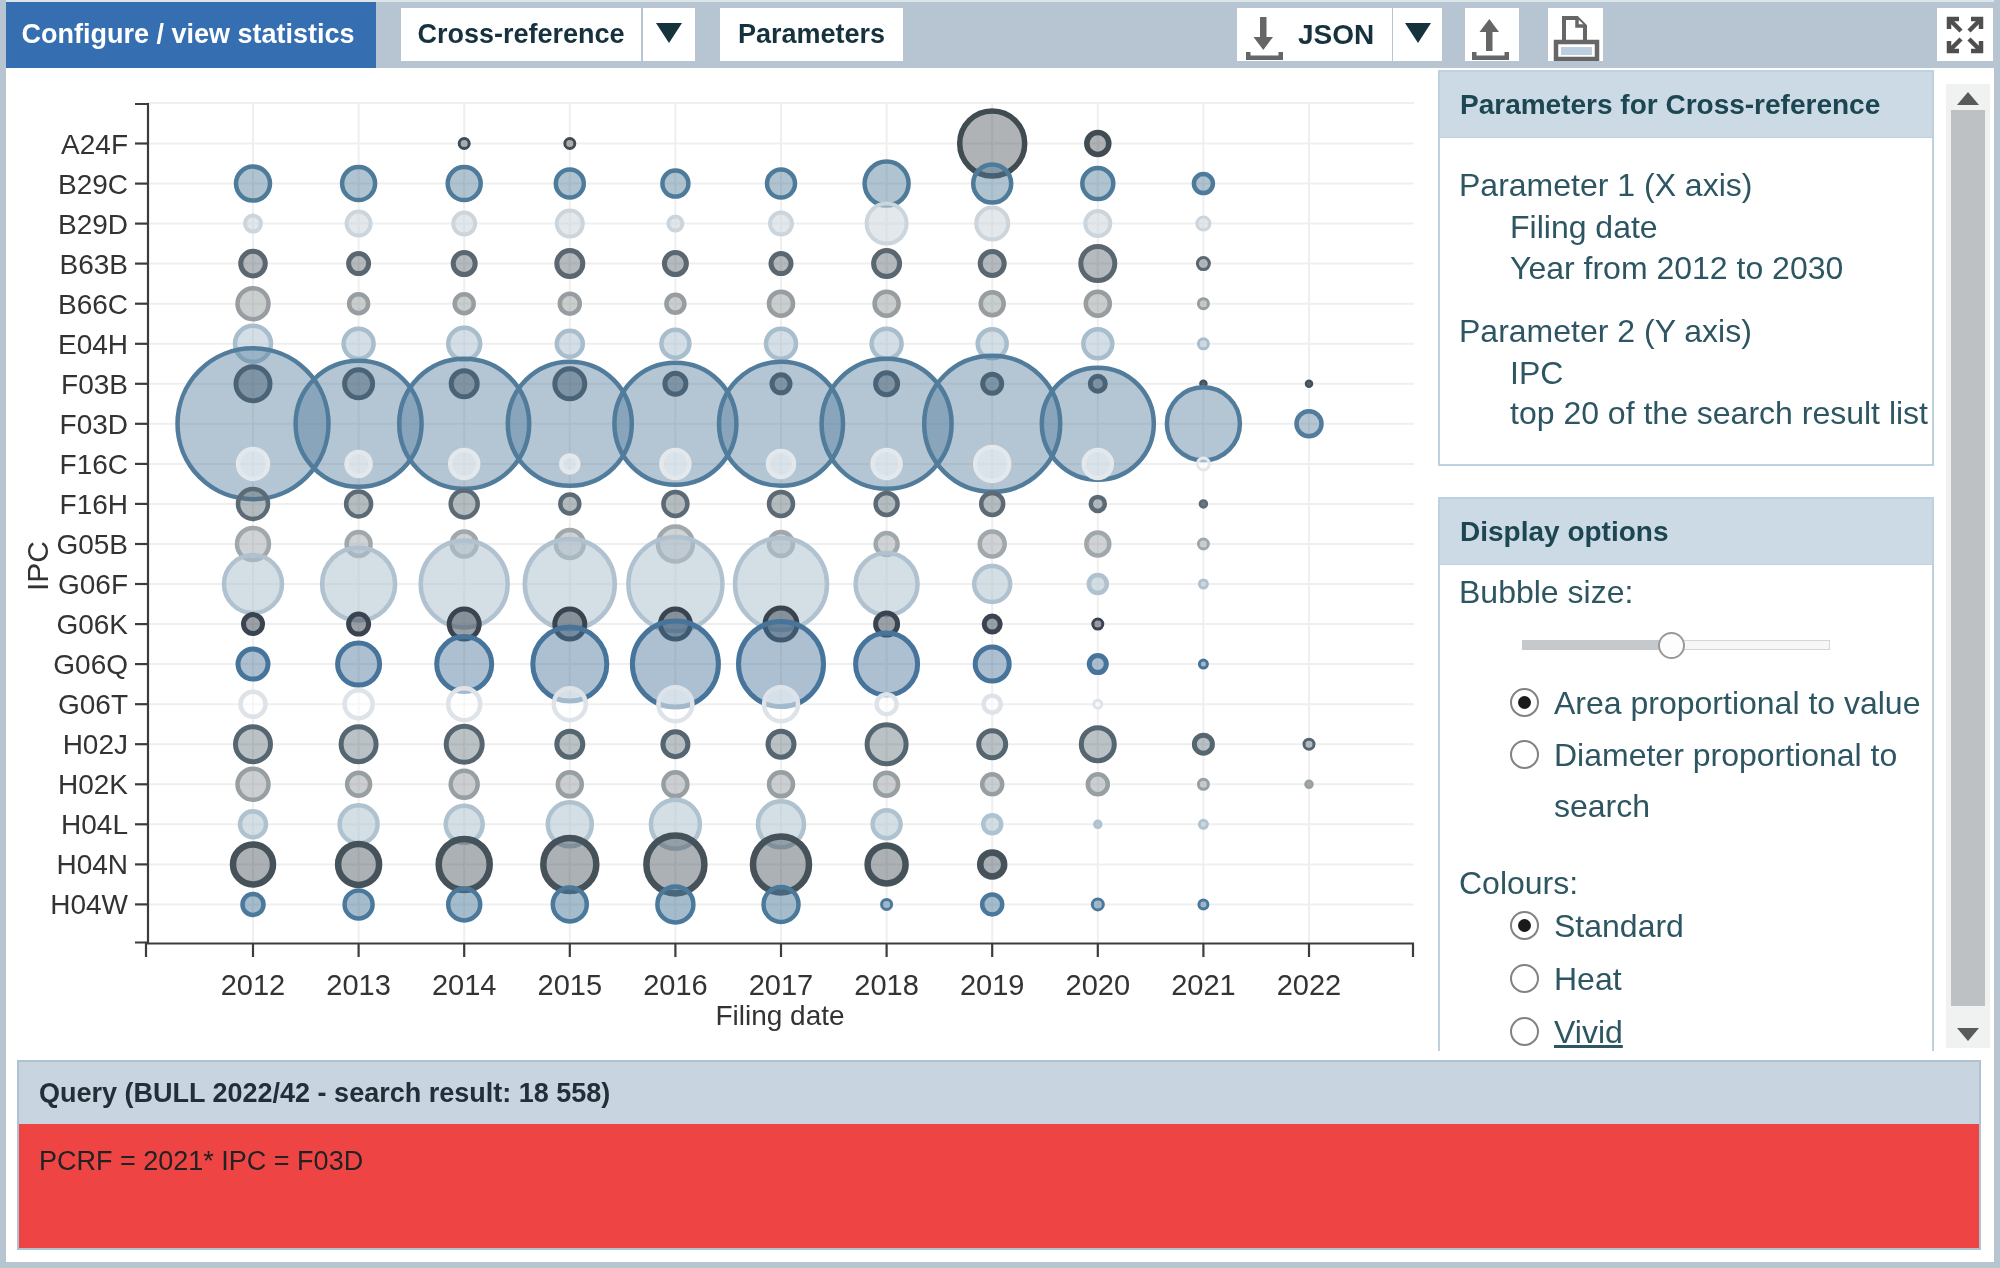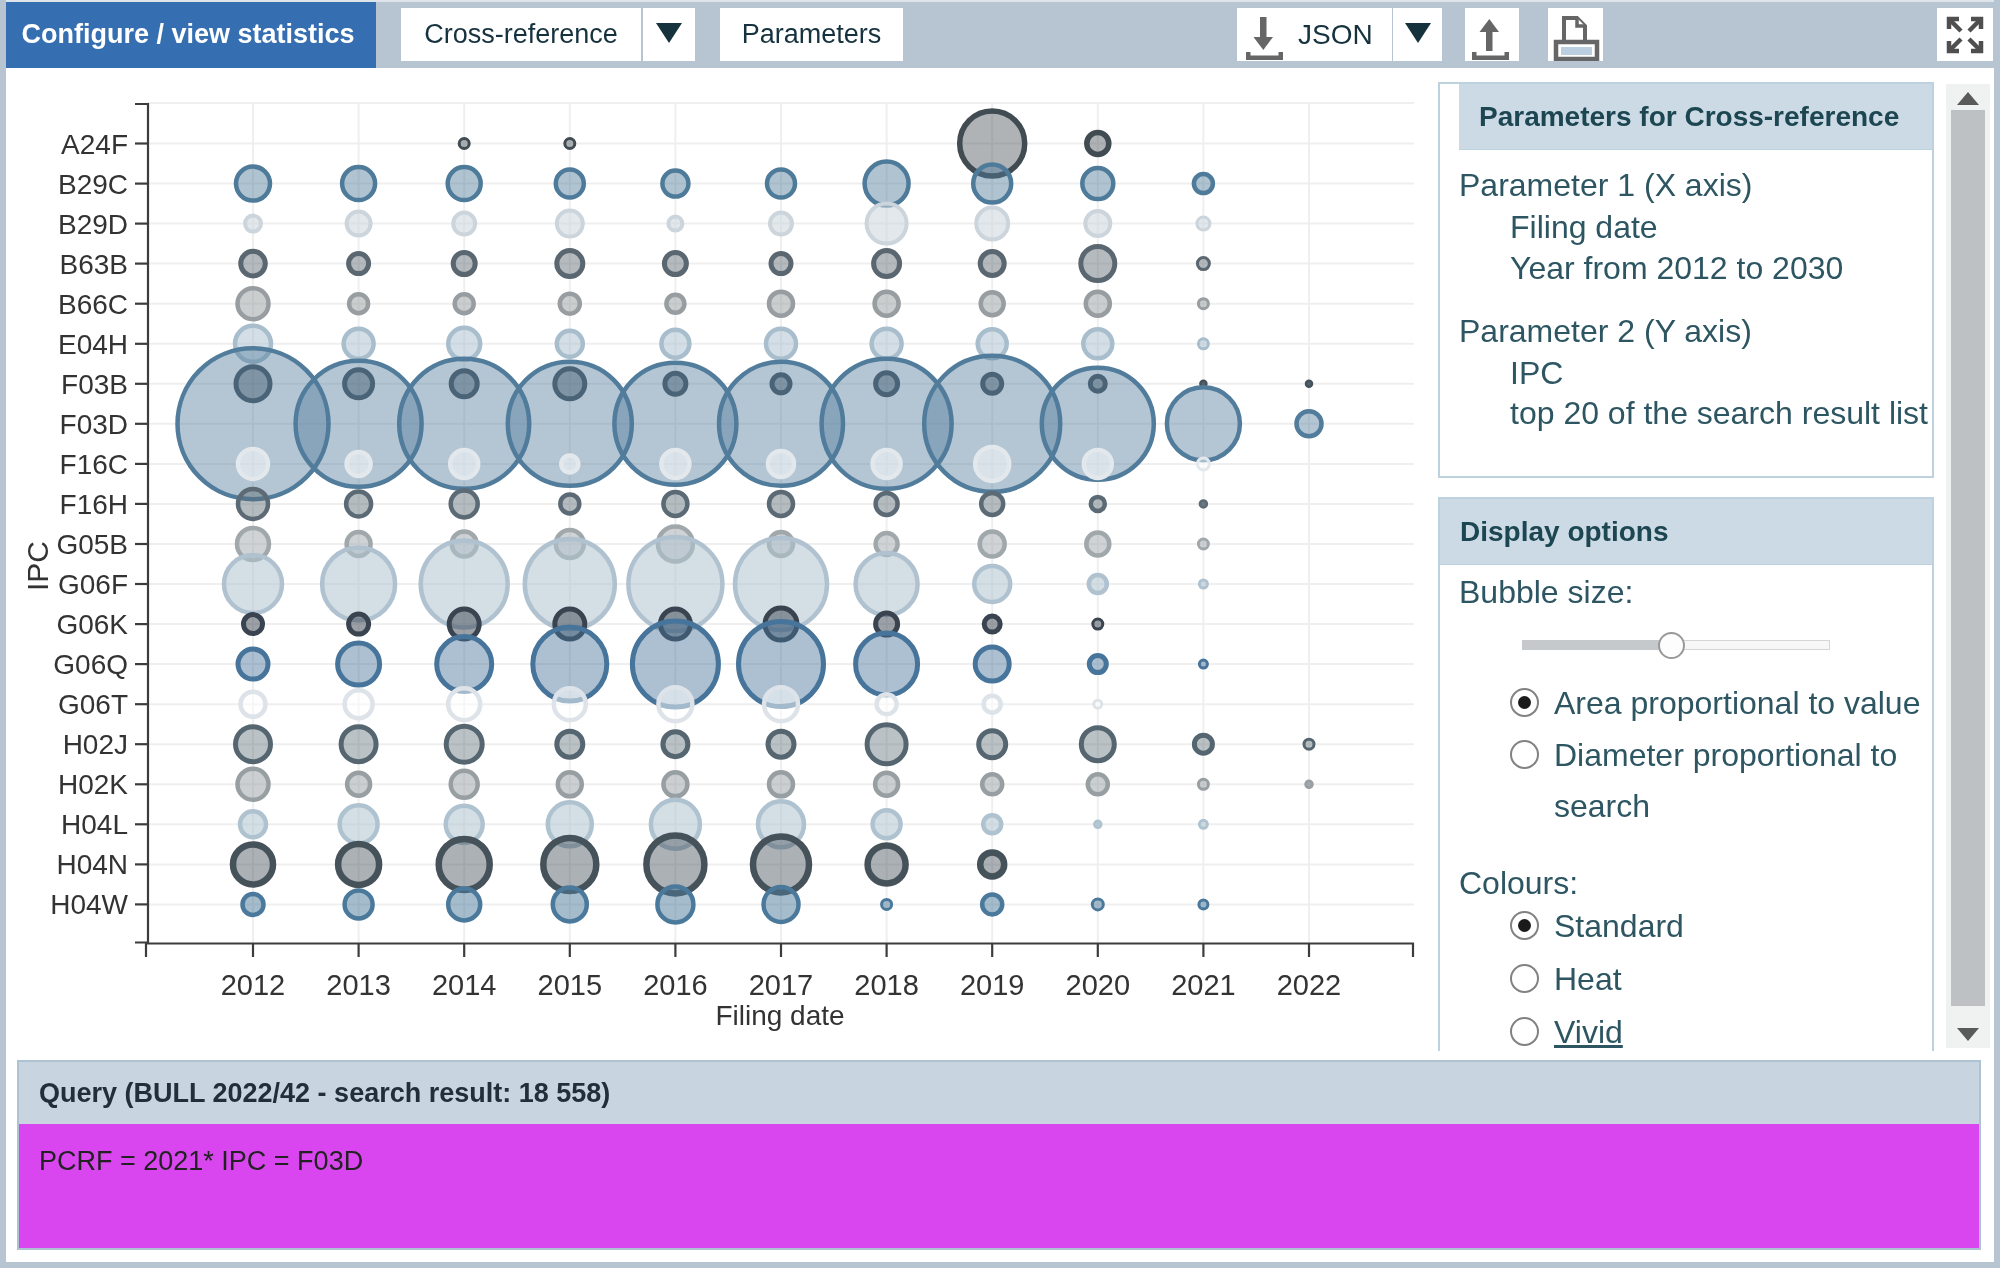"Cross-reference" .tbtn { font-weight: normal -> bold }
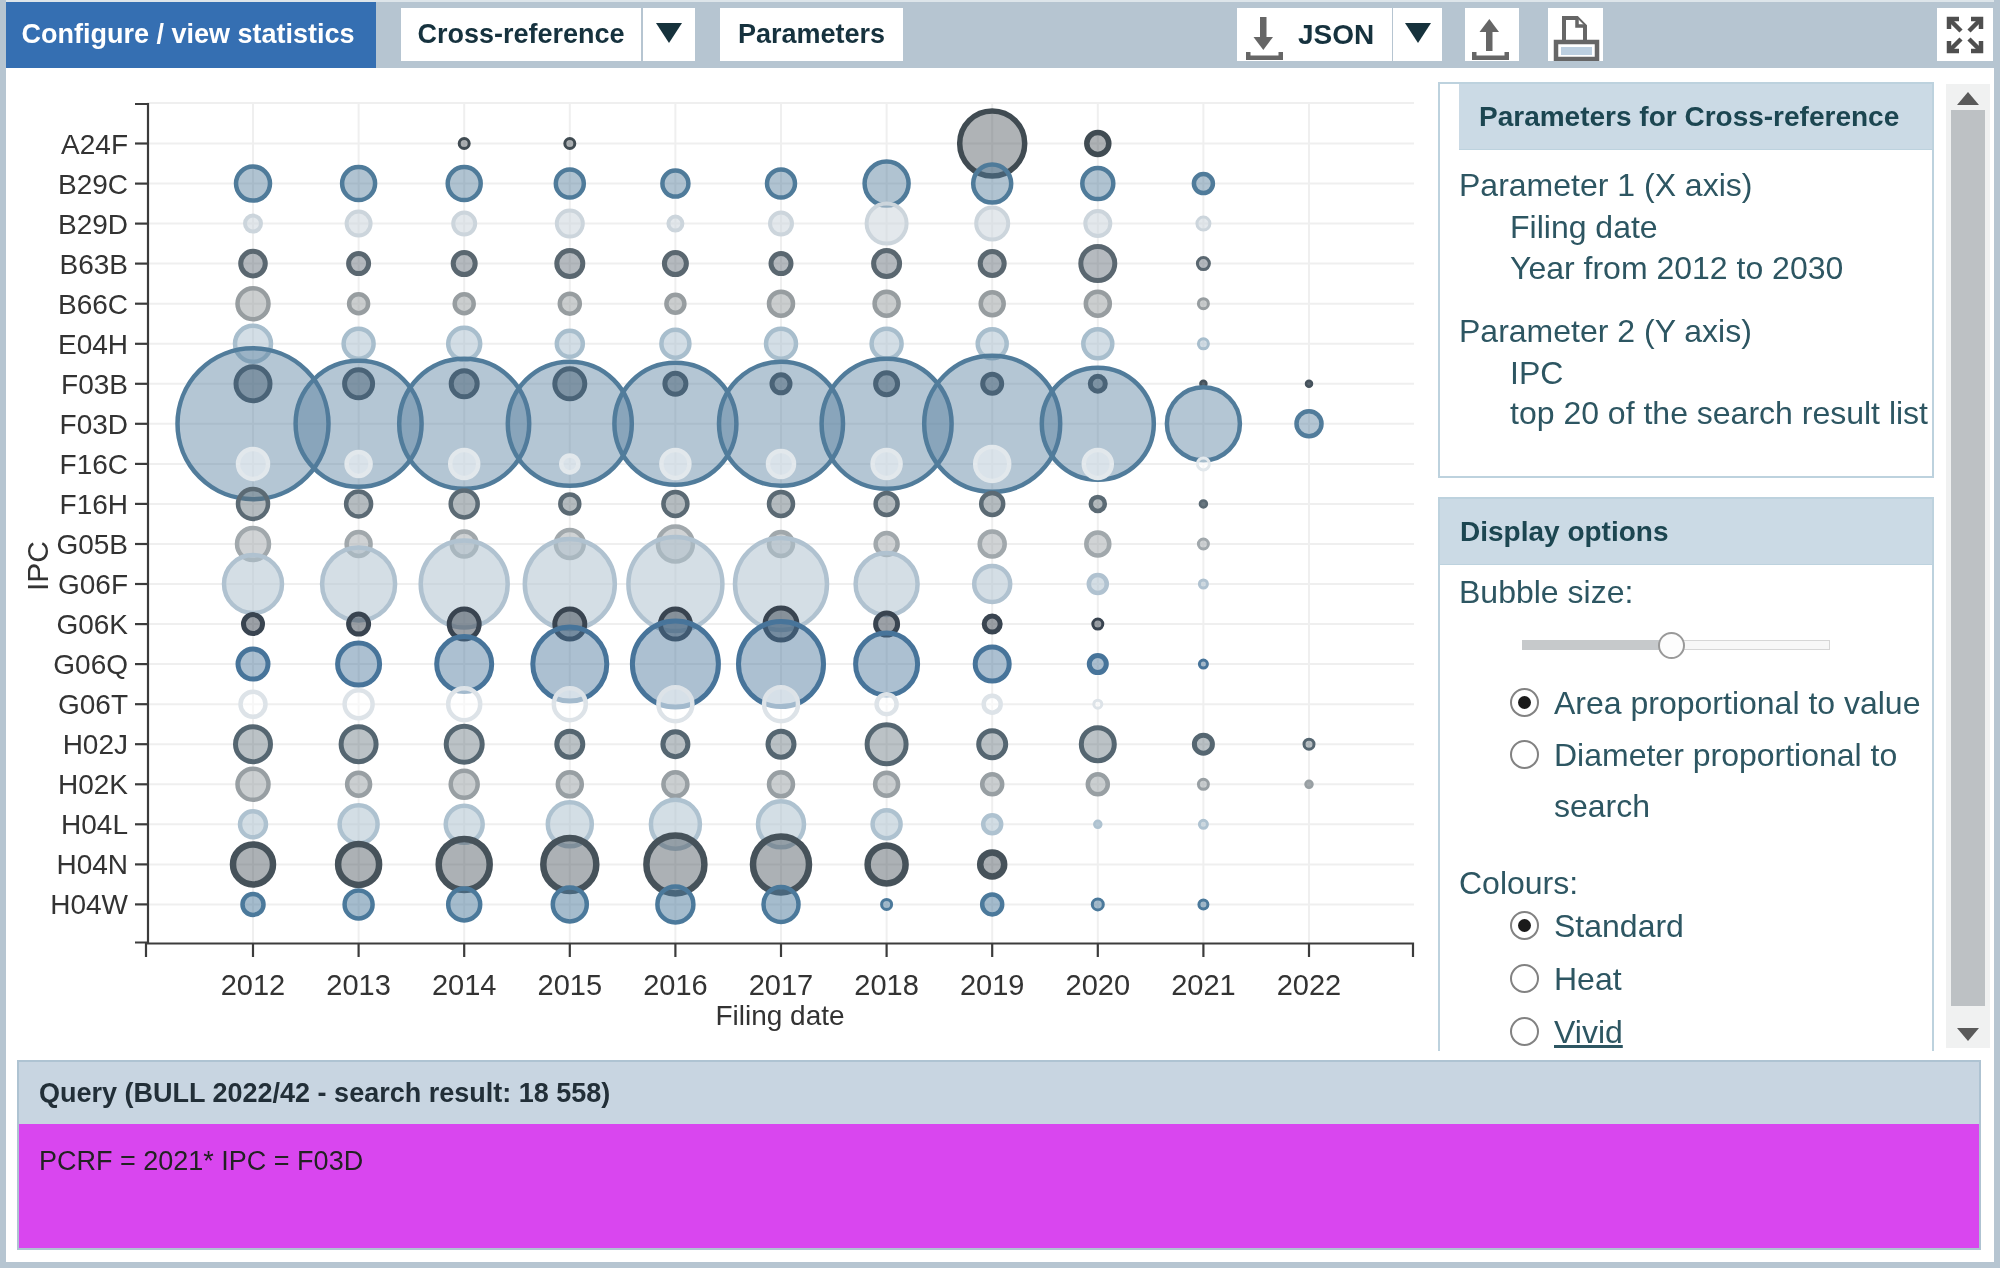"Parameters for Cross-reference" div.panel { padding-left: 19px -> none; top: 82px -> 70px }
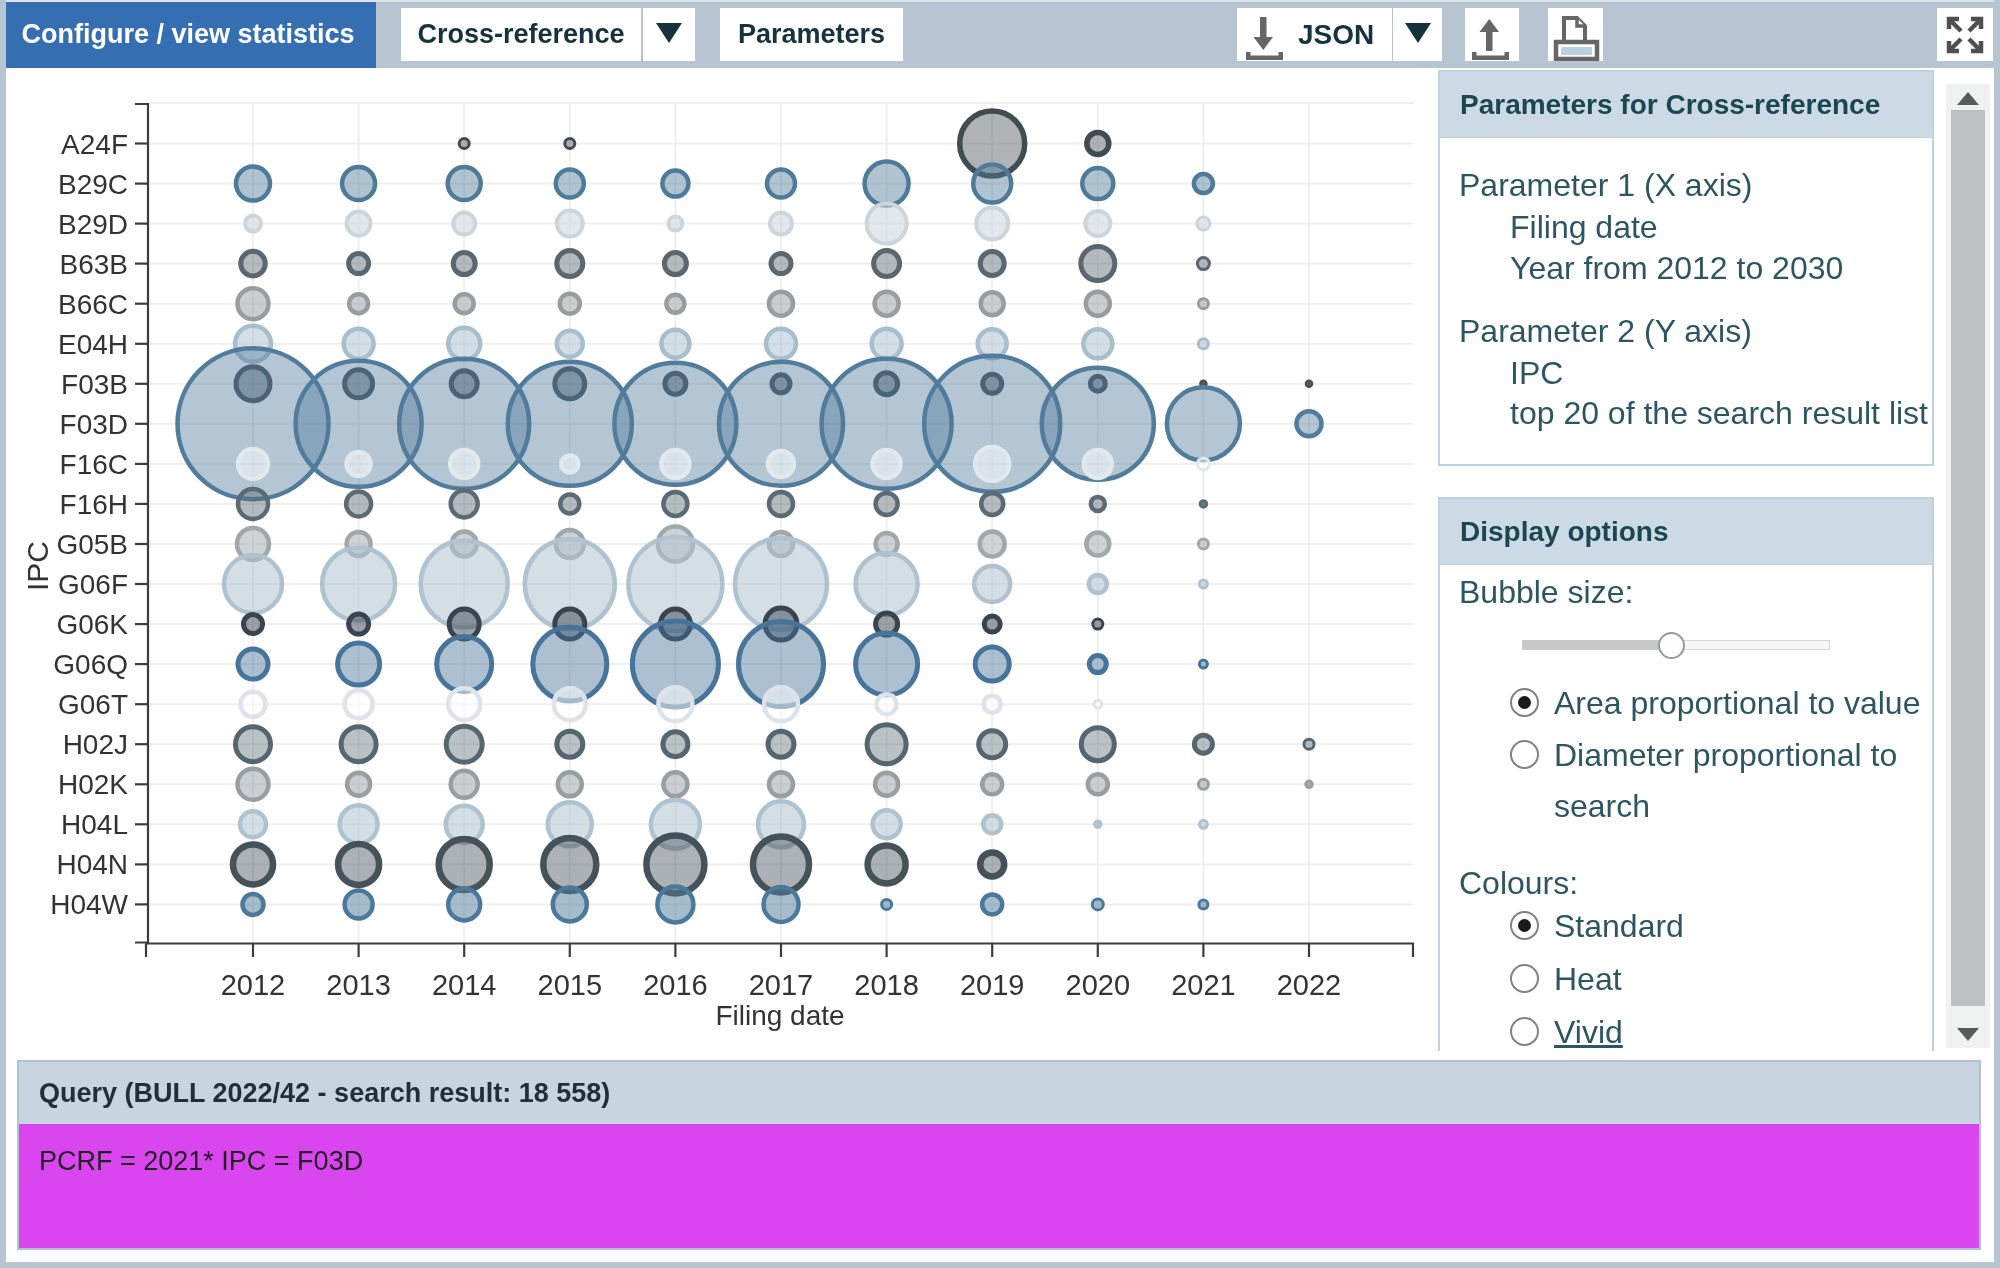"Query (BULL 2022/42 - search" #qbox { background: #d946ef -> #ef4444 }
